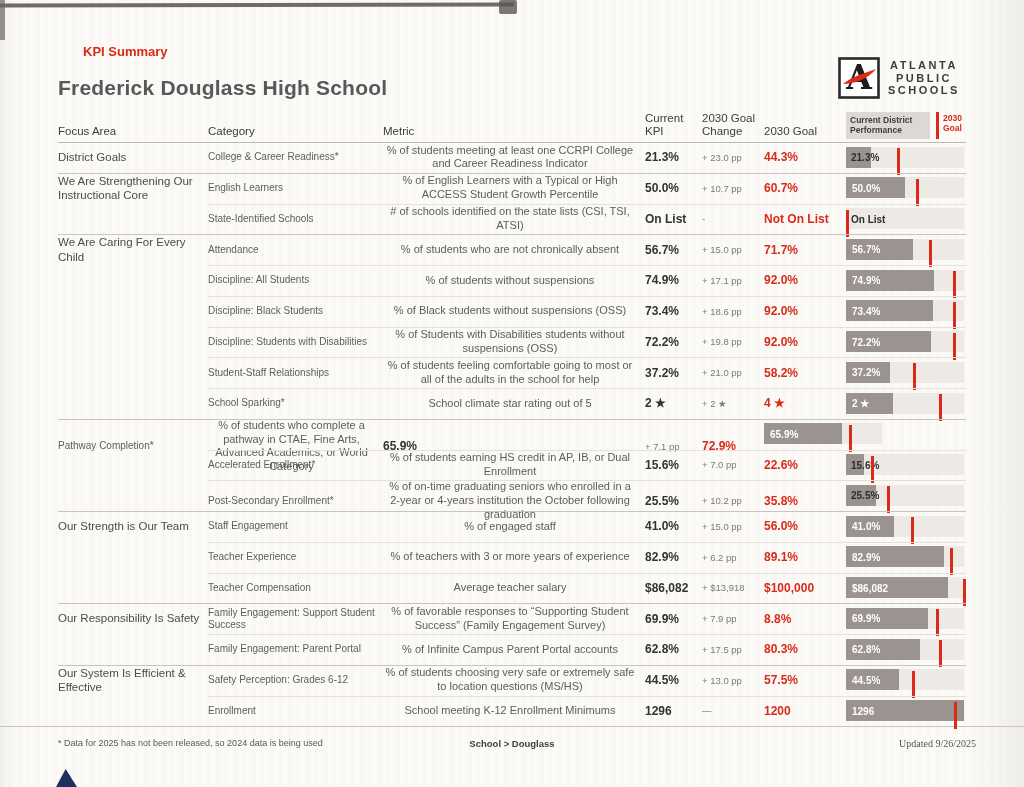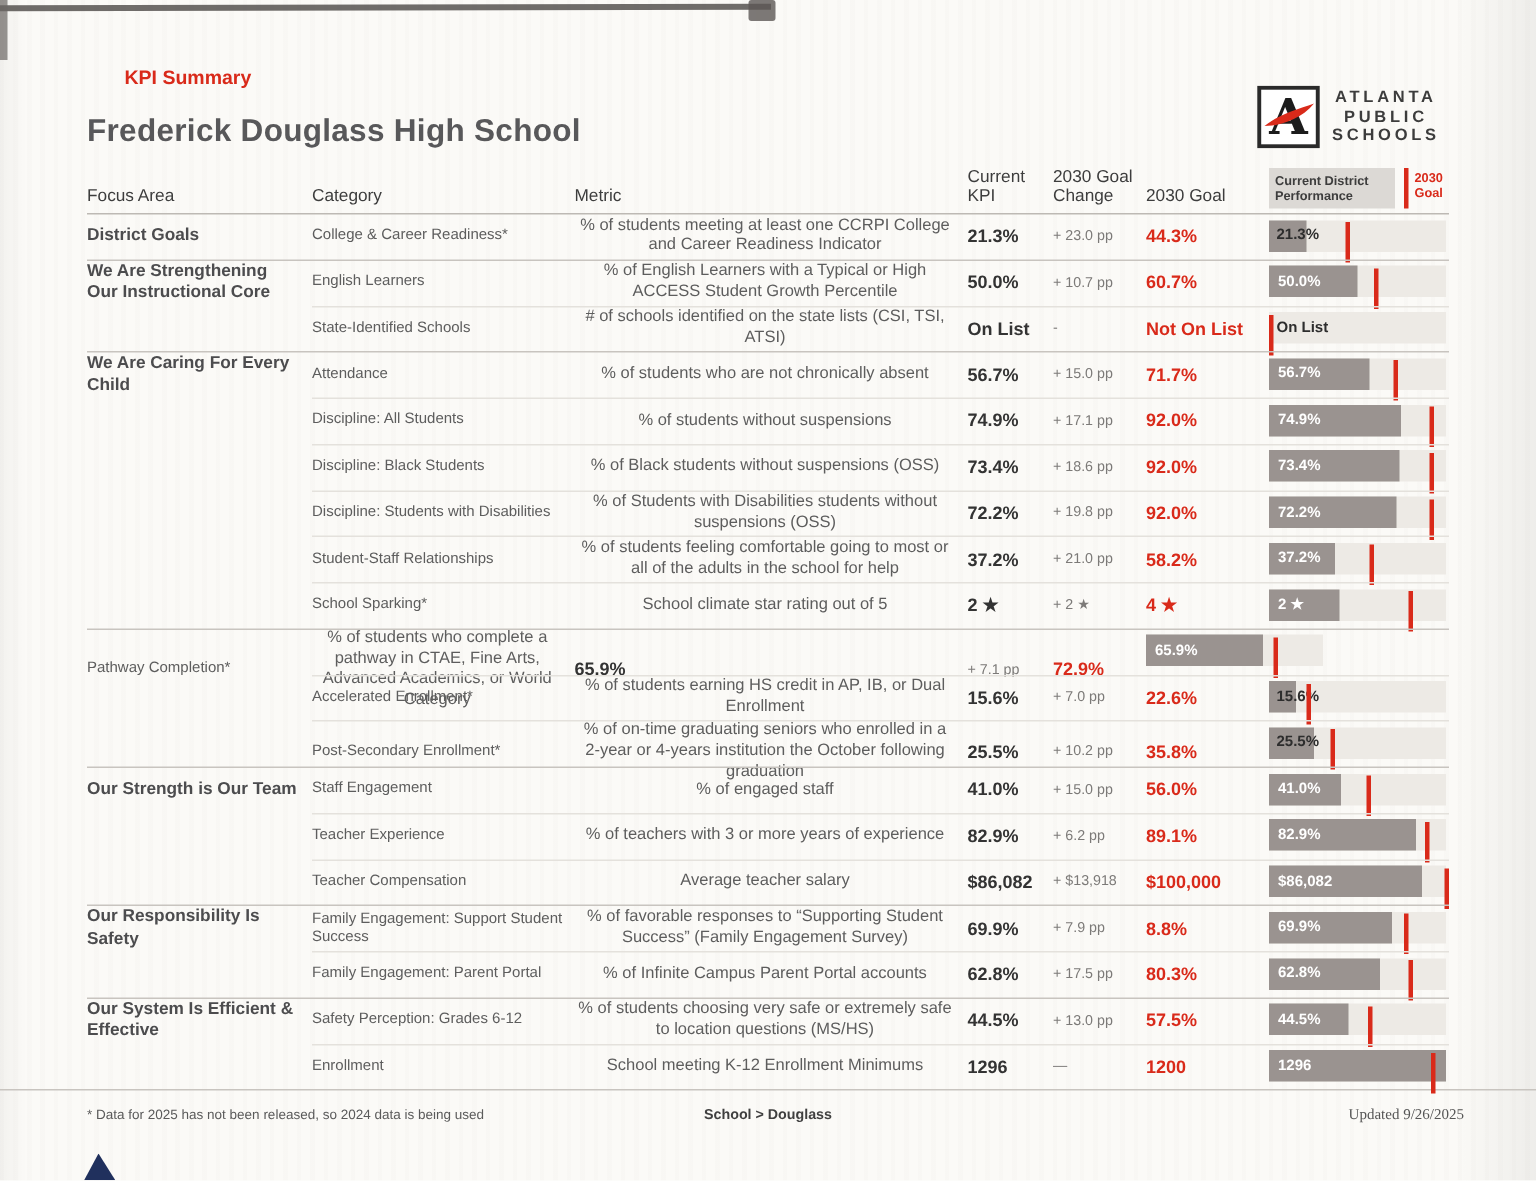"District Goals" .c-focus { font-weight: bold -> normal }
